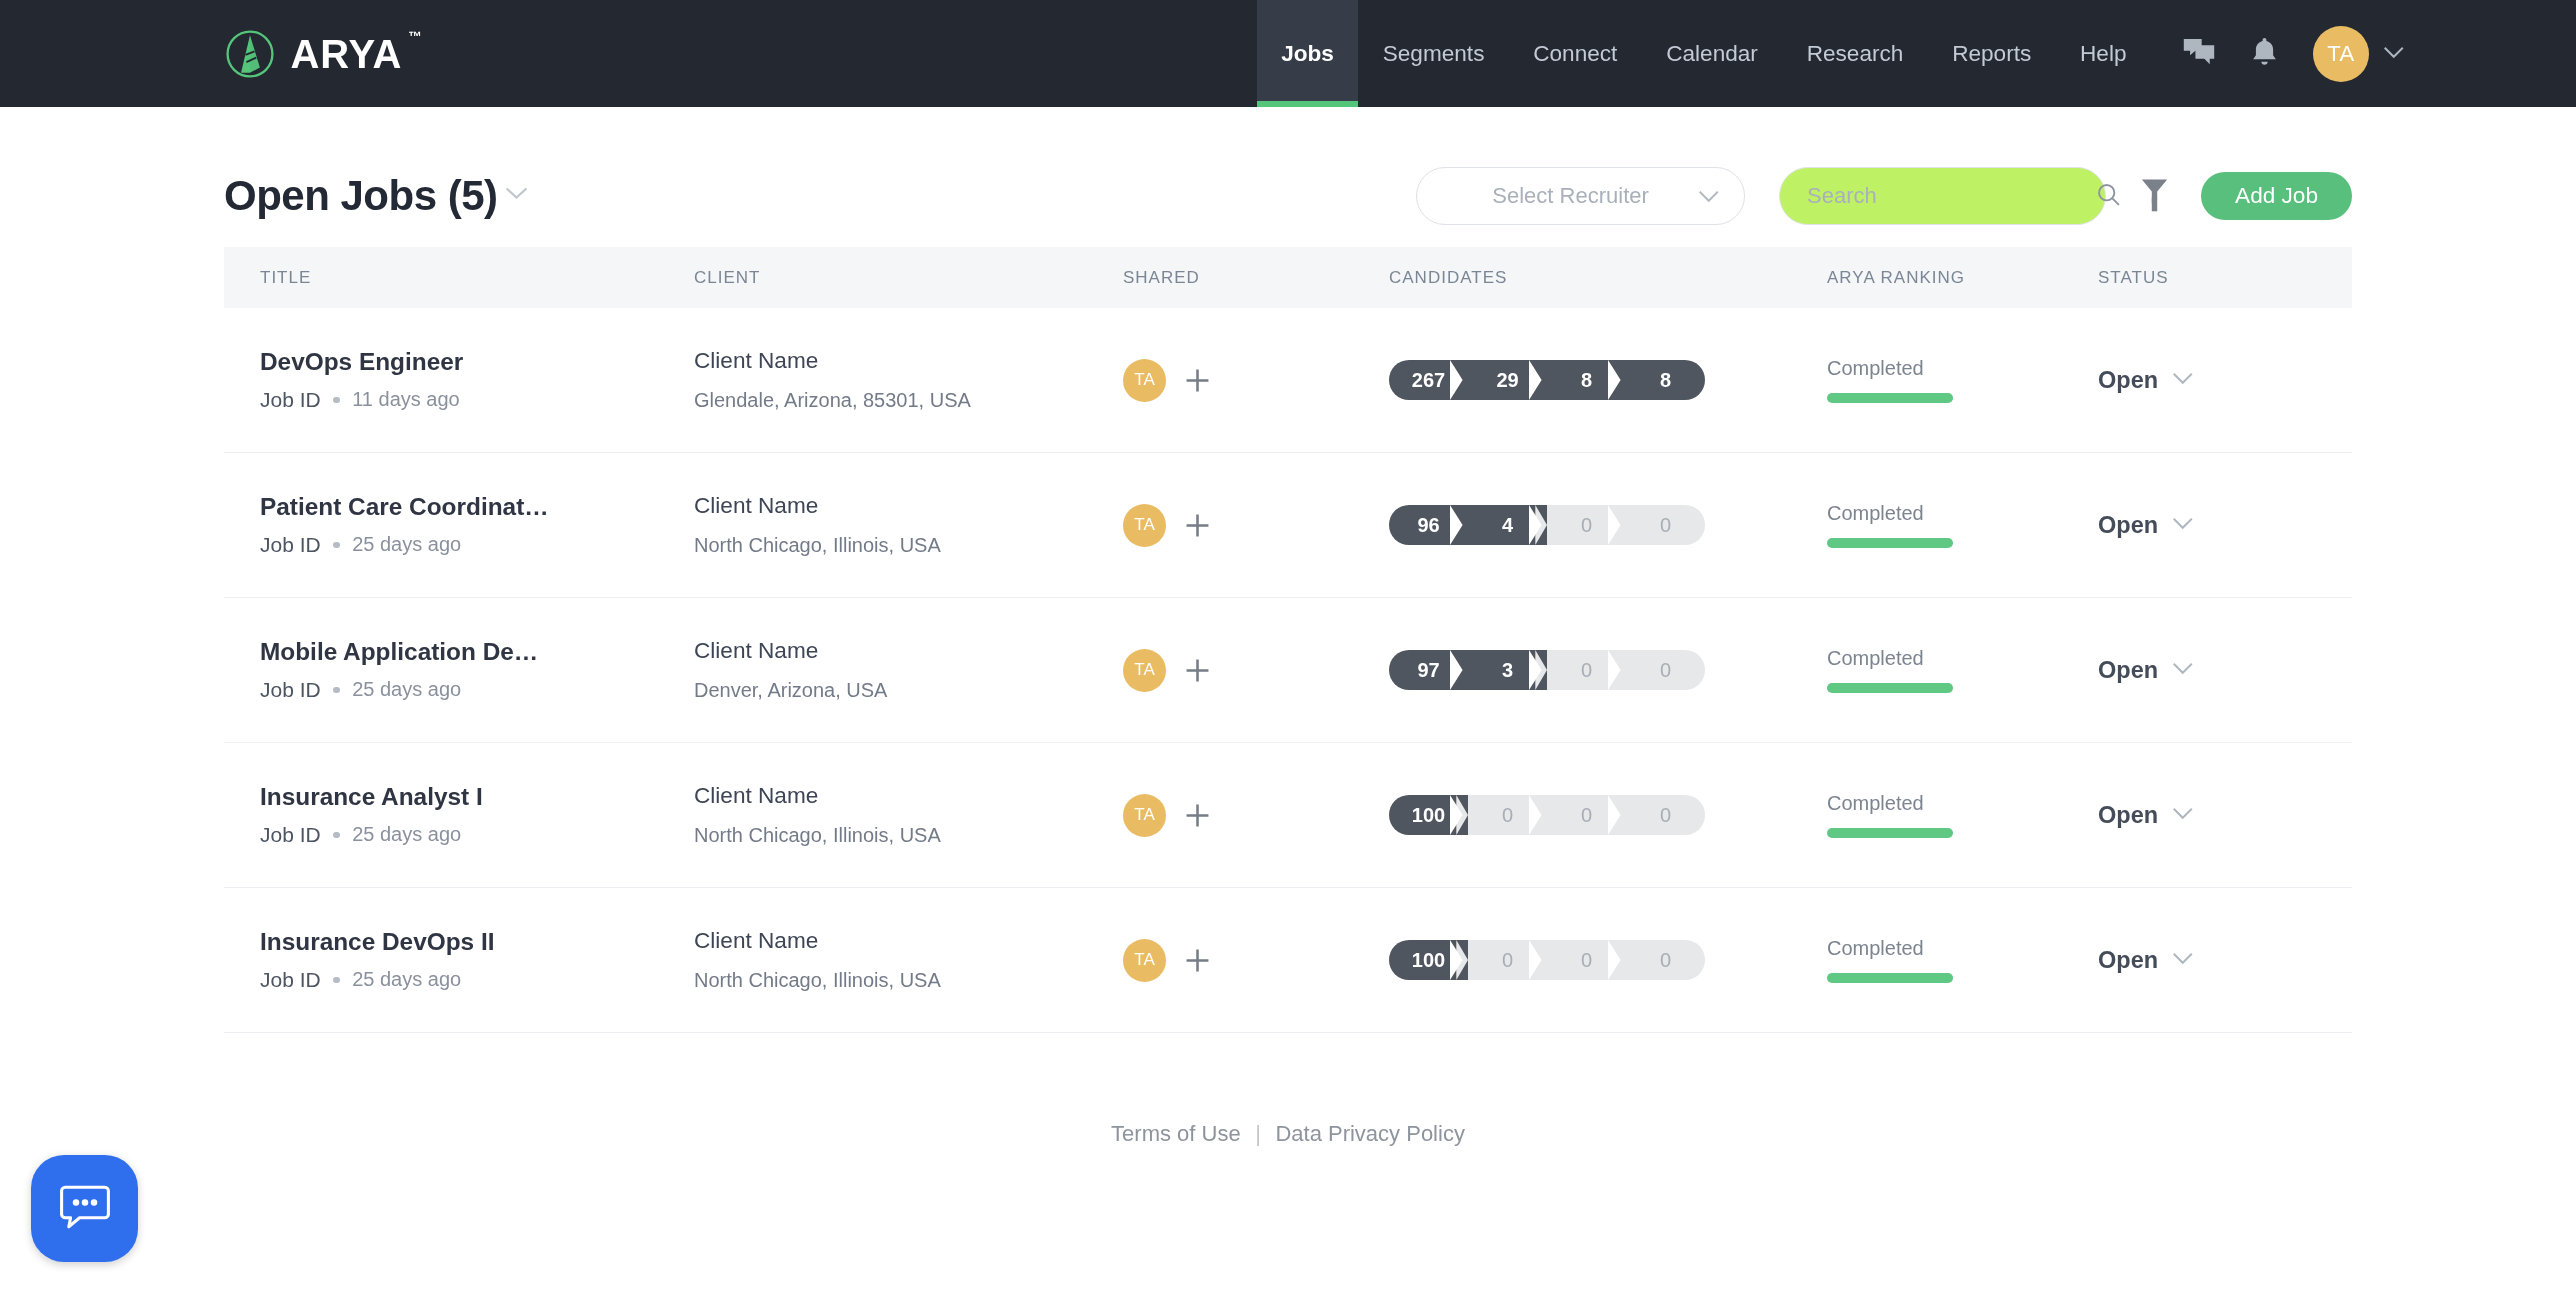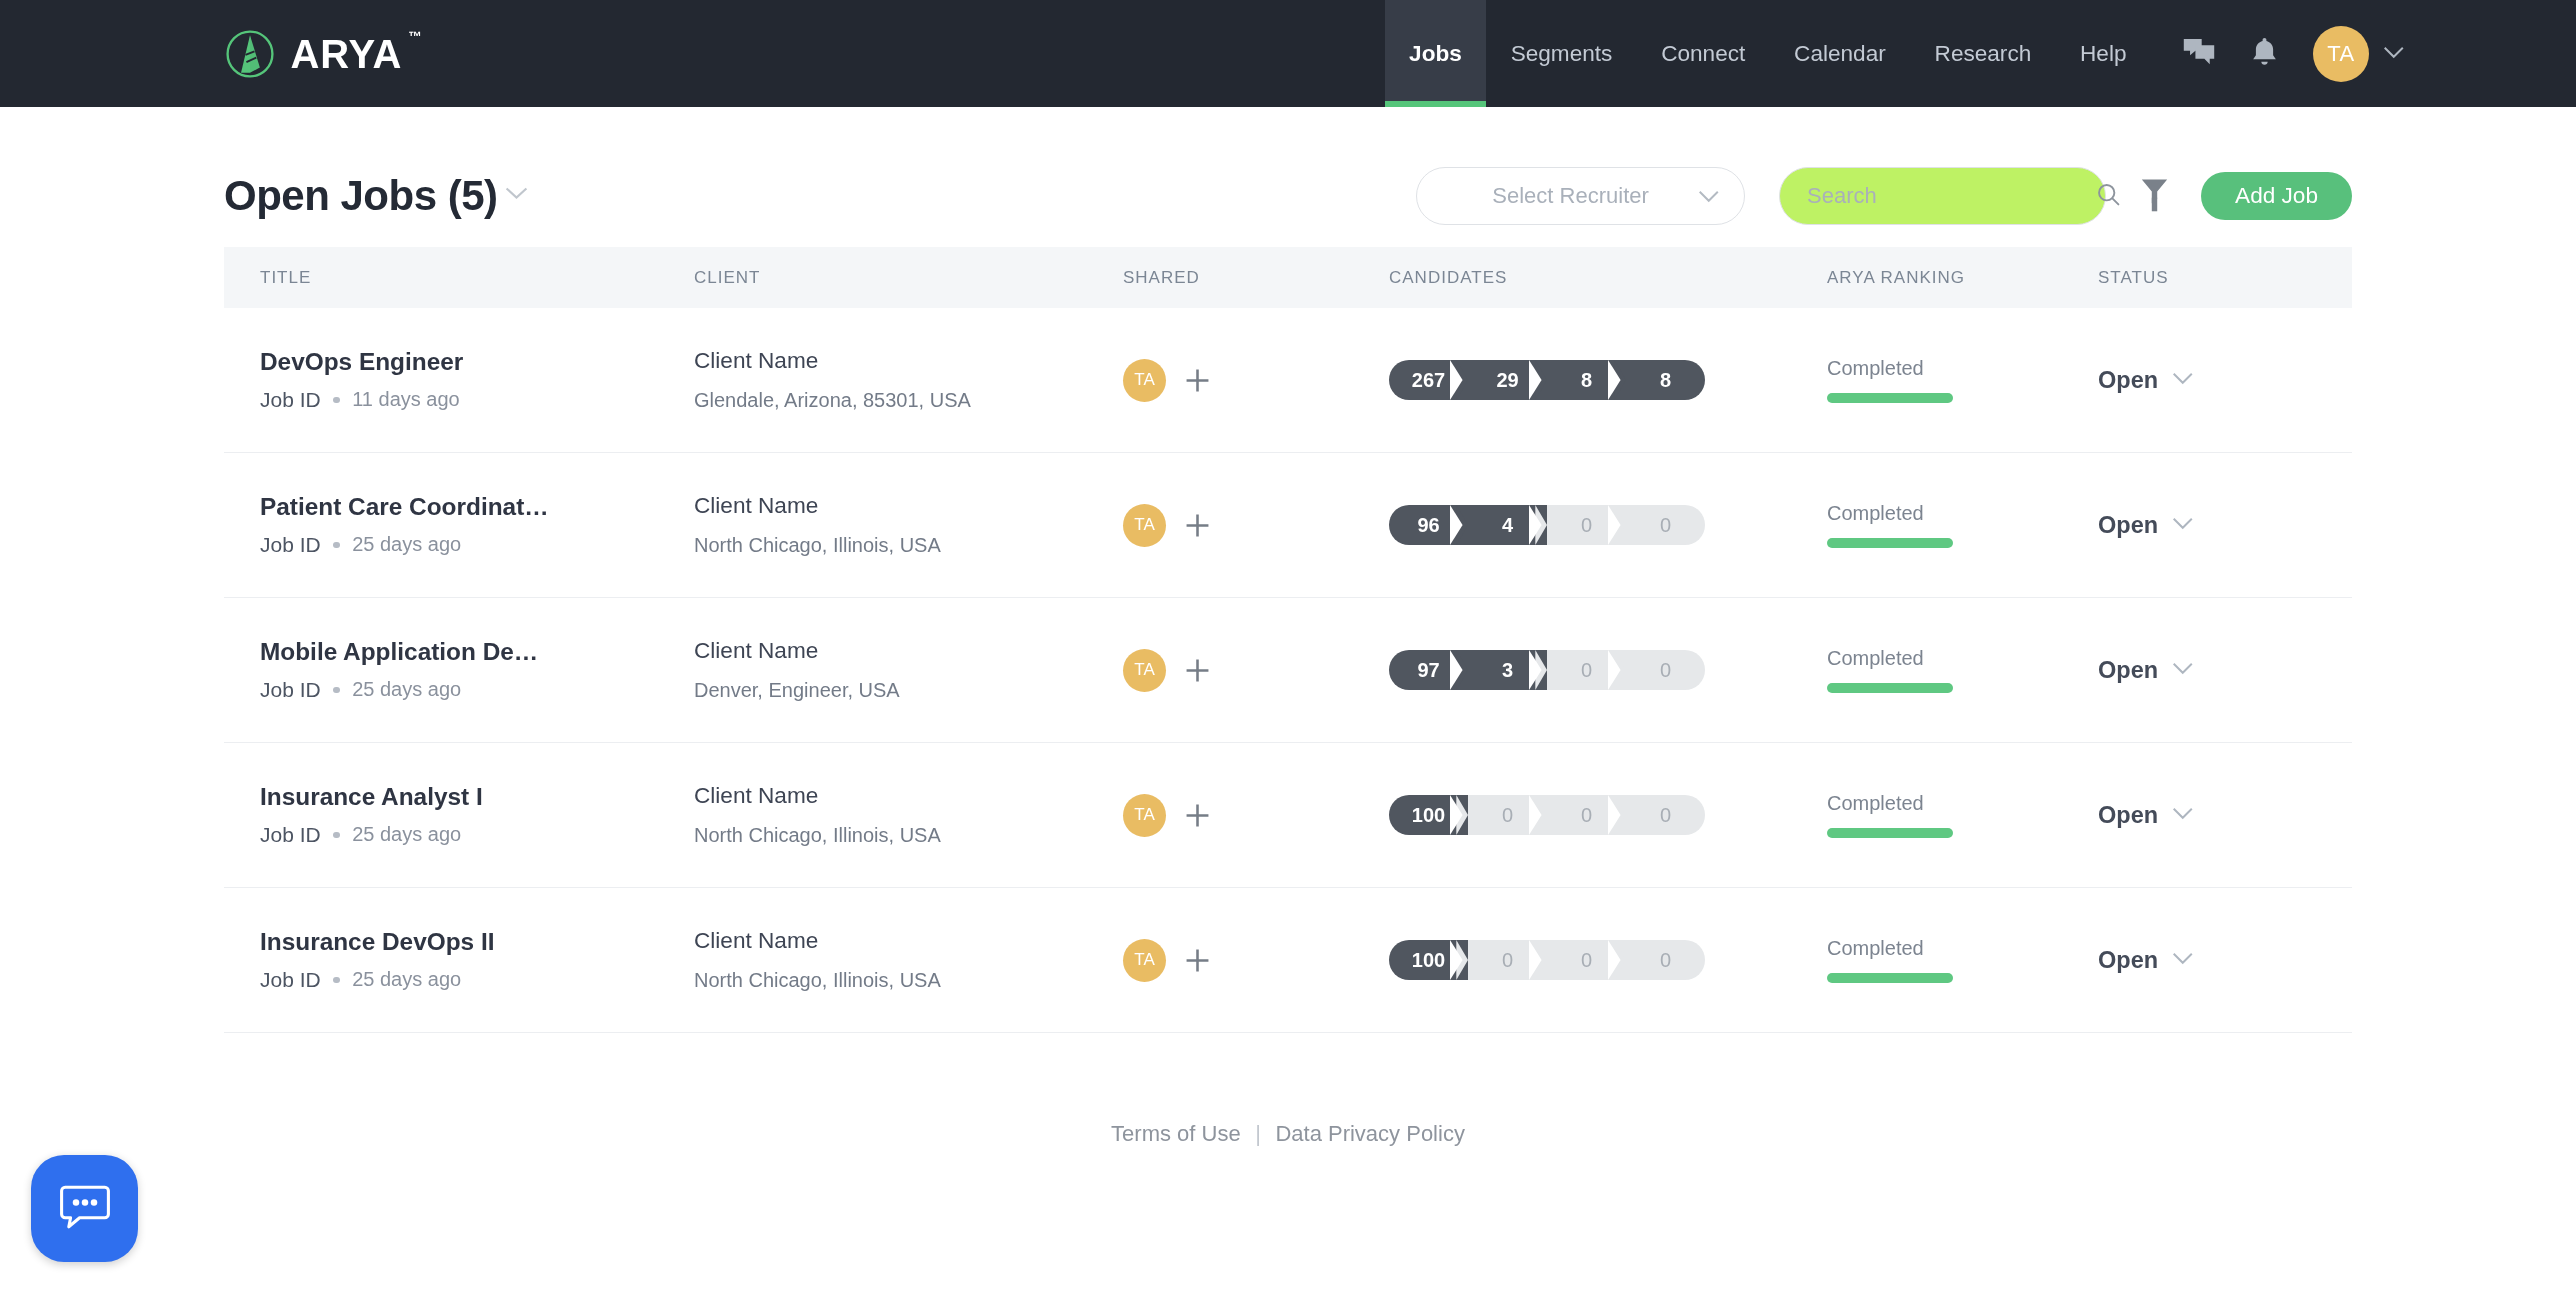"Reports" div.nav-item { html: none -> <div> <span>Reports</span> </div> }
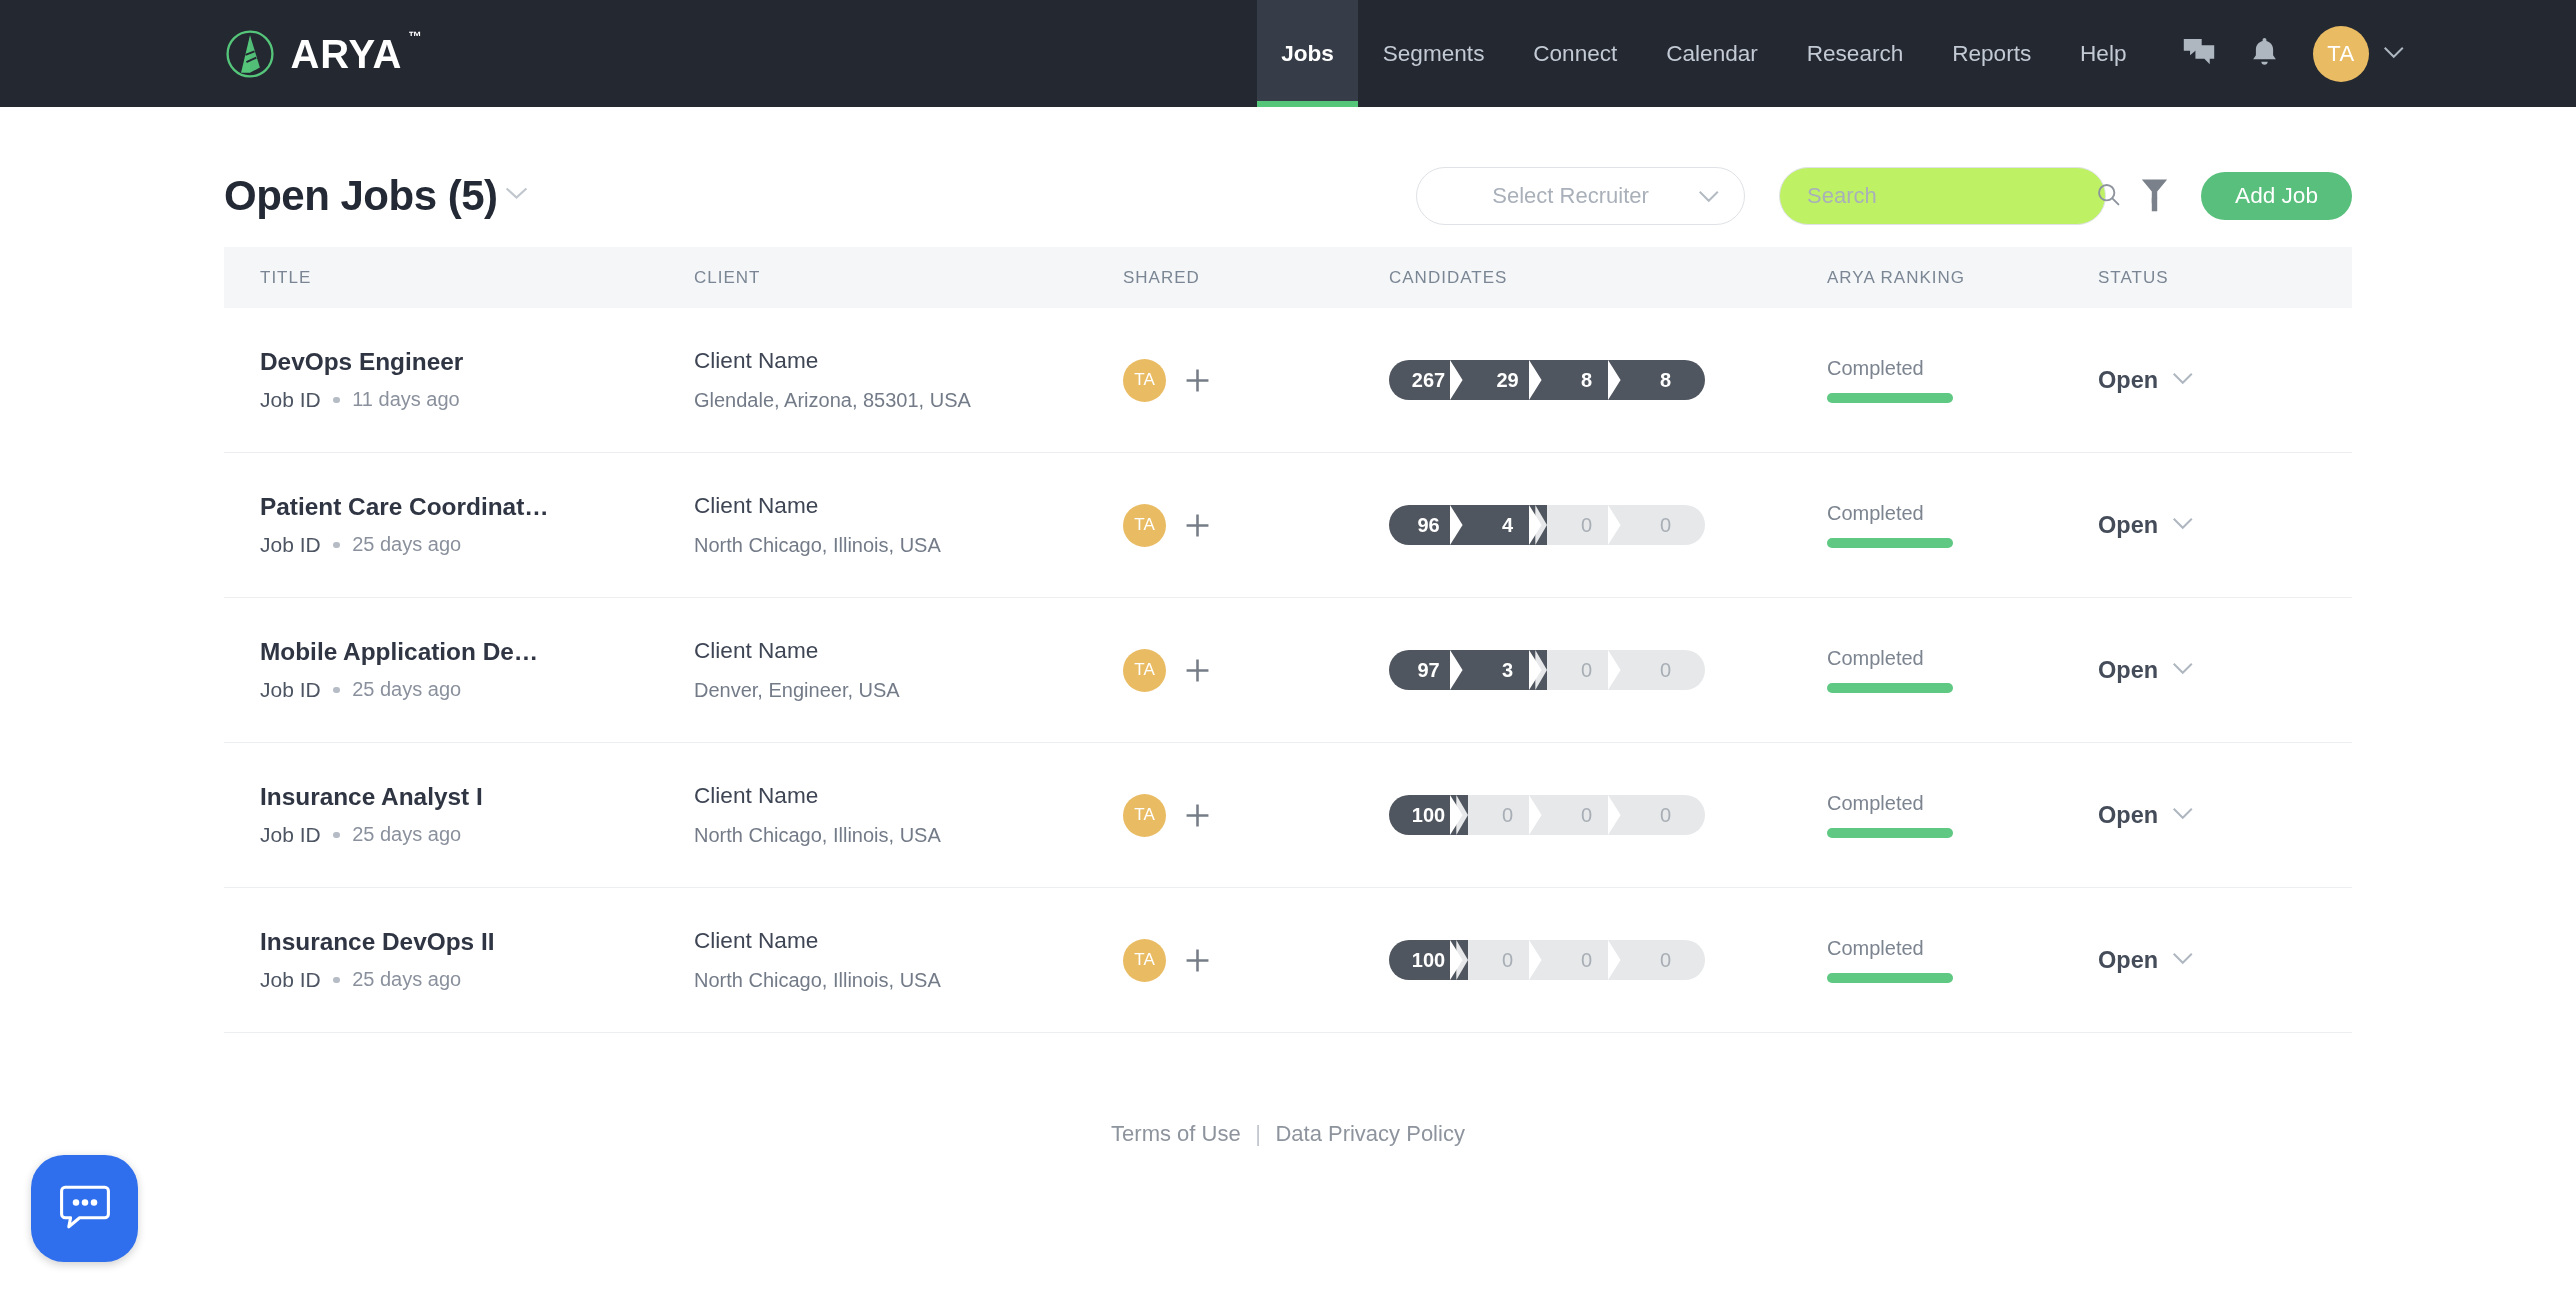"Denver, Engineer, USA" div.client-loc { text: Engineer -> Arizona }
